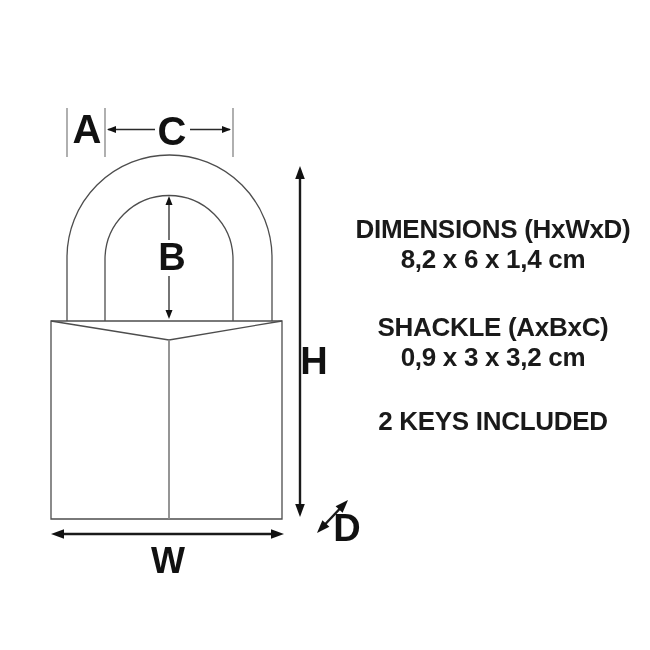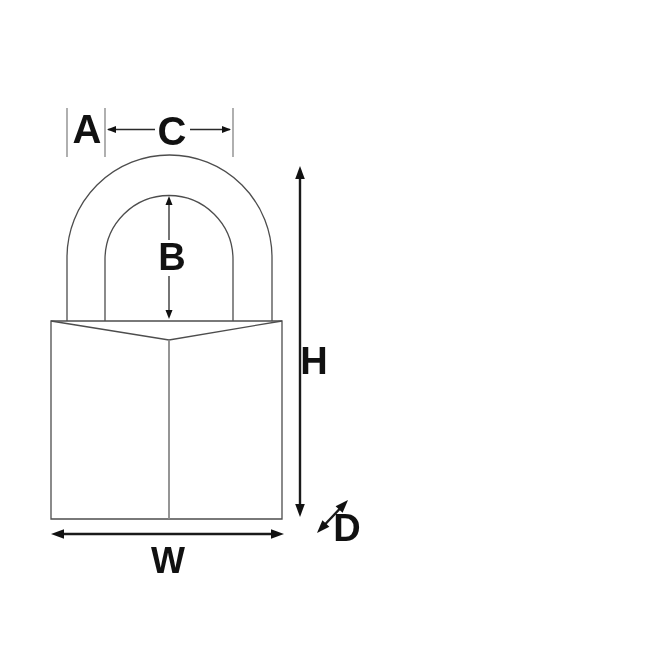"DIMENSIONS (HxWxD)" div.specs { html: none -> <div> <div>DIMENSIONS (HxWxD)</div> <div>8,2 x 6 x 1,4 cm</div> <div>SHACKLE (AxBxC)</div> <div>0,9 x 3 x 3,2 cm</div> <div>2 KEYS INCLUDED</div> </div> }
